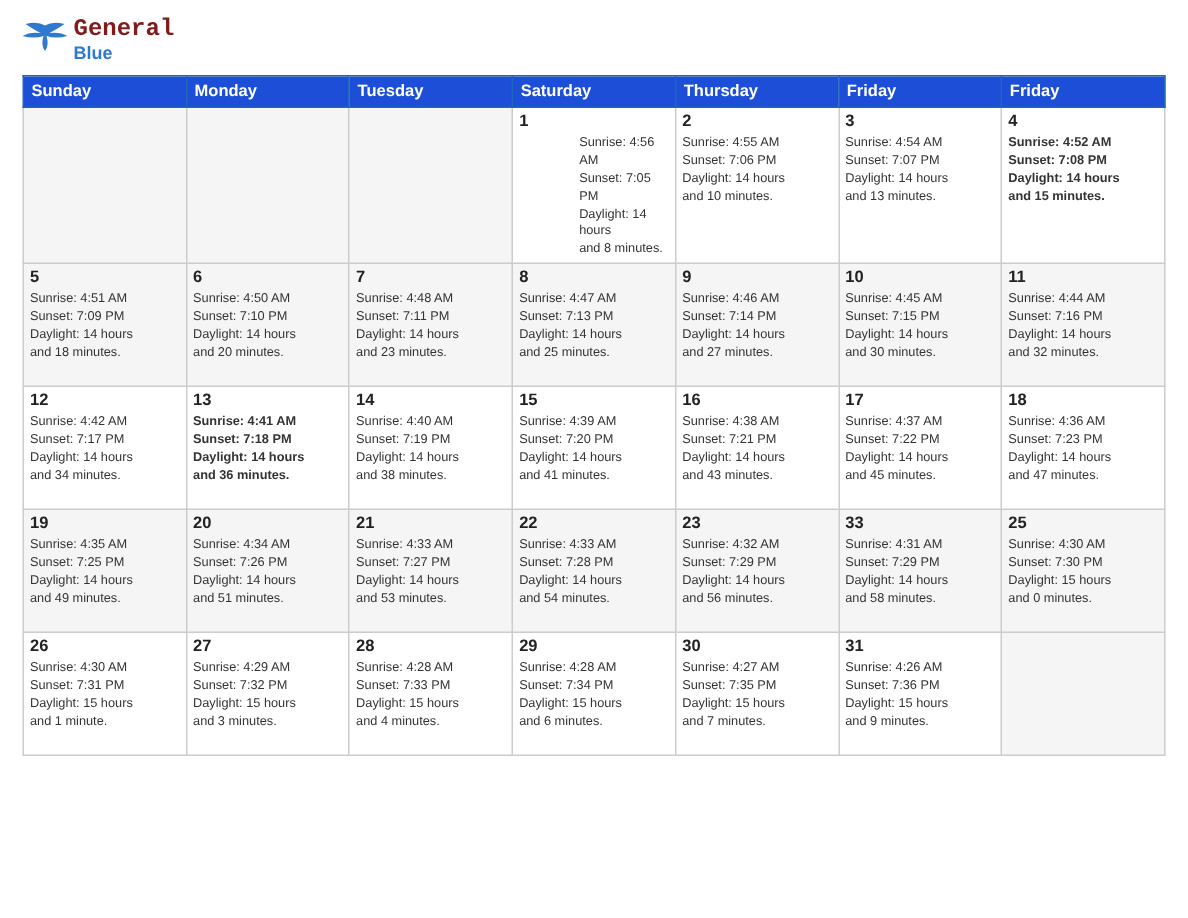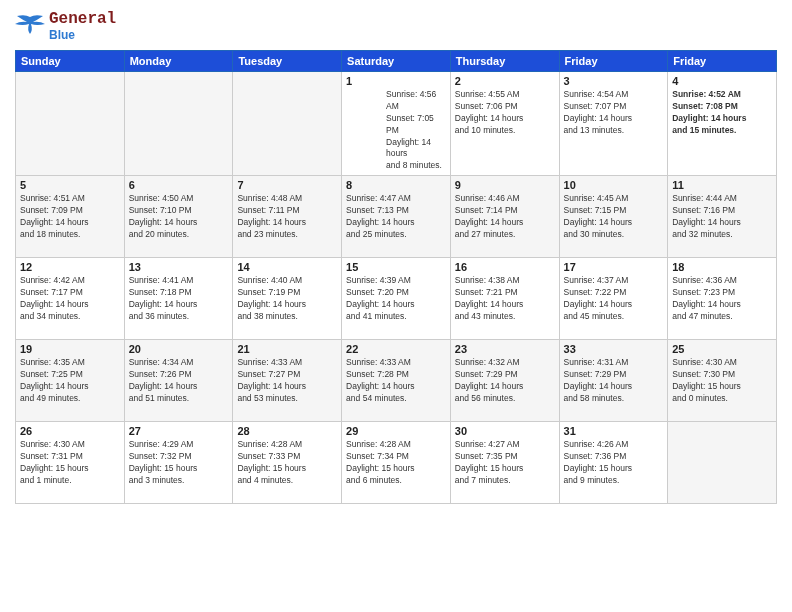"Sunrise: 4:41 AM" div.cell-info { font-weight: none -> bold }
